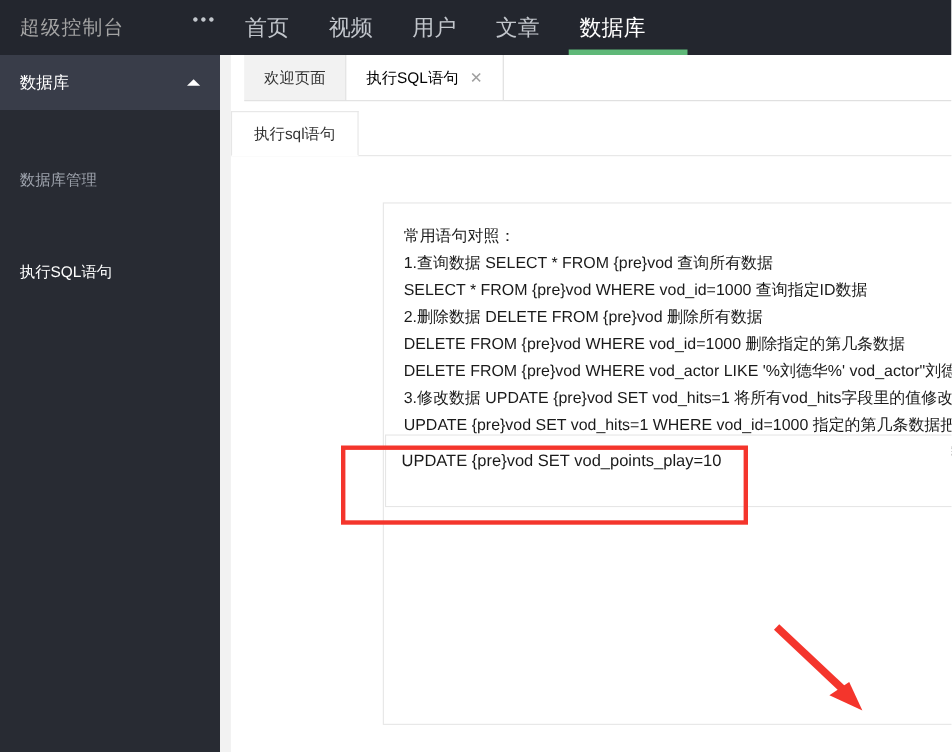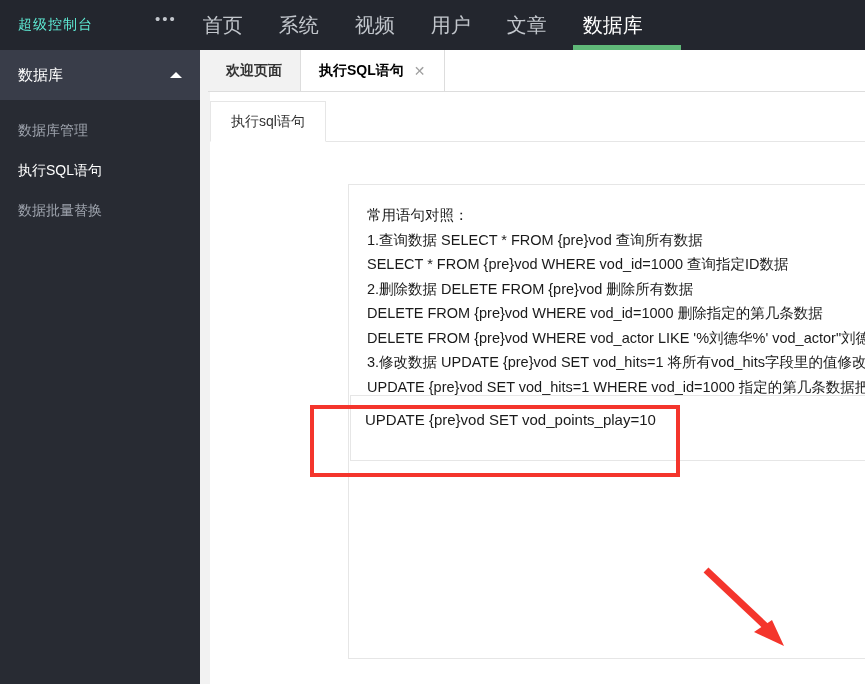"超级控制台" .logo { color: #5eead4 -> #a3a3a3; font-size: 14px -> 18px }
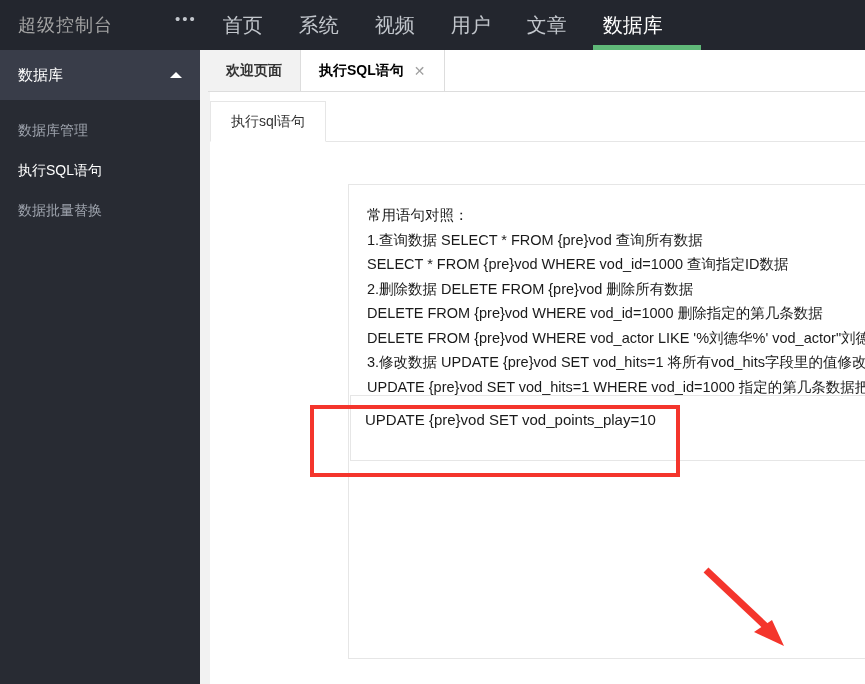"系统" div.nav-item { html: <div>系统</div> -> none }
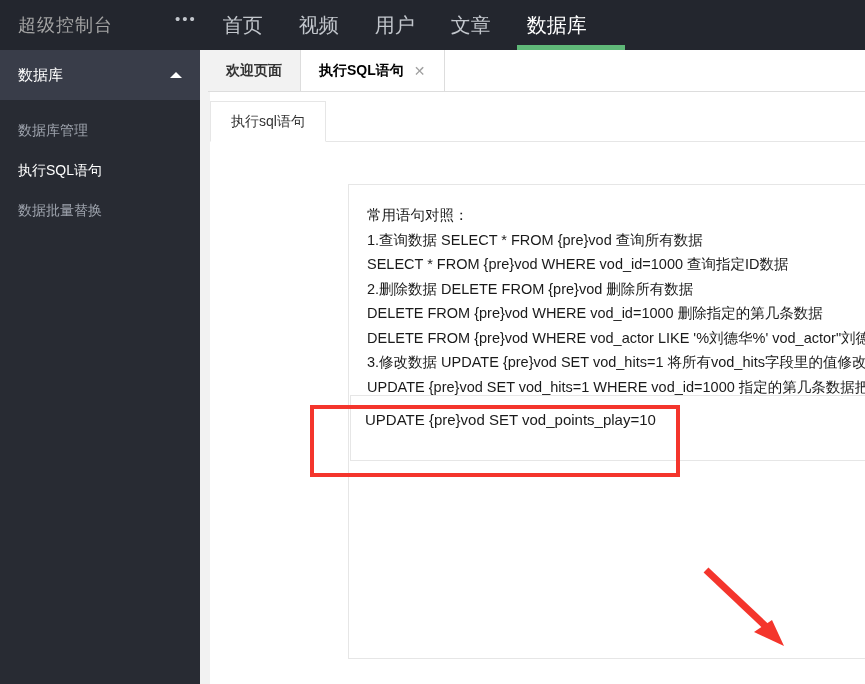"欢迎页面" .tabstrip { font-weight: bold -> none; left: 208px -> 222px }
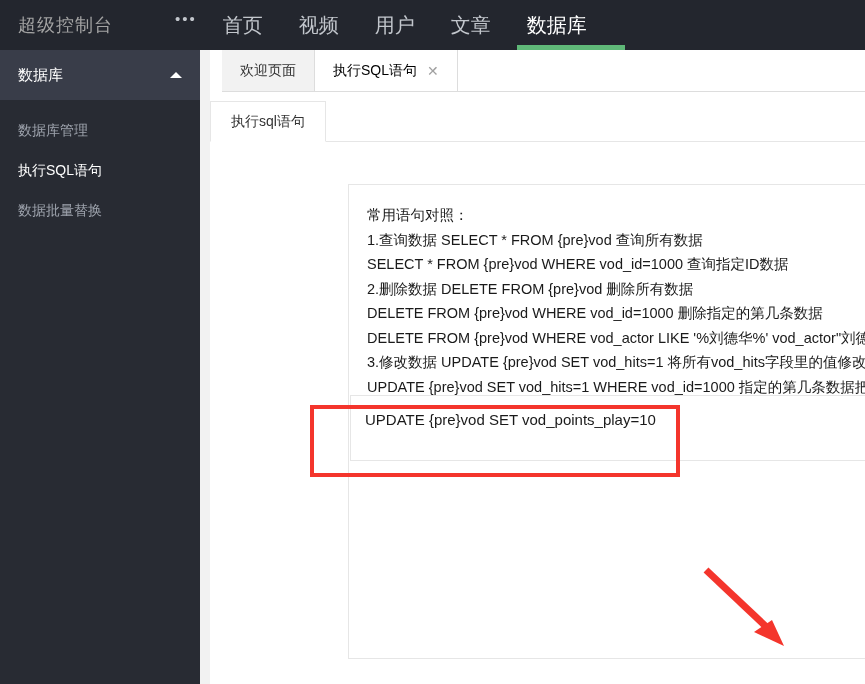"数据库管理" .side-item { align-items: flex-end -> center; margin-top: none -> 44px }
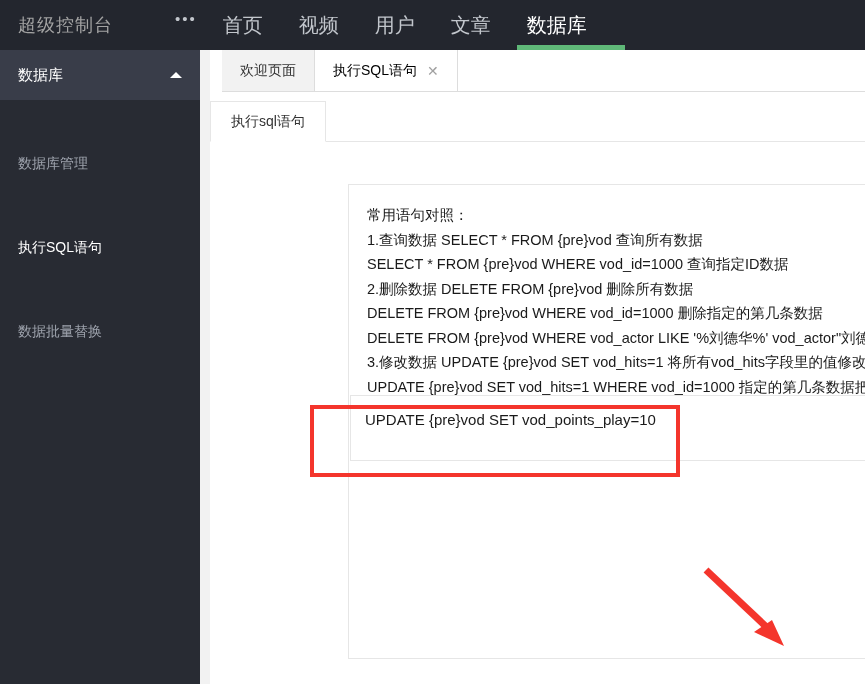"数据批量替换" div.side-item { html: <div> <span>数据批量替换</span> </div> -> none }
